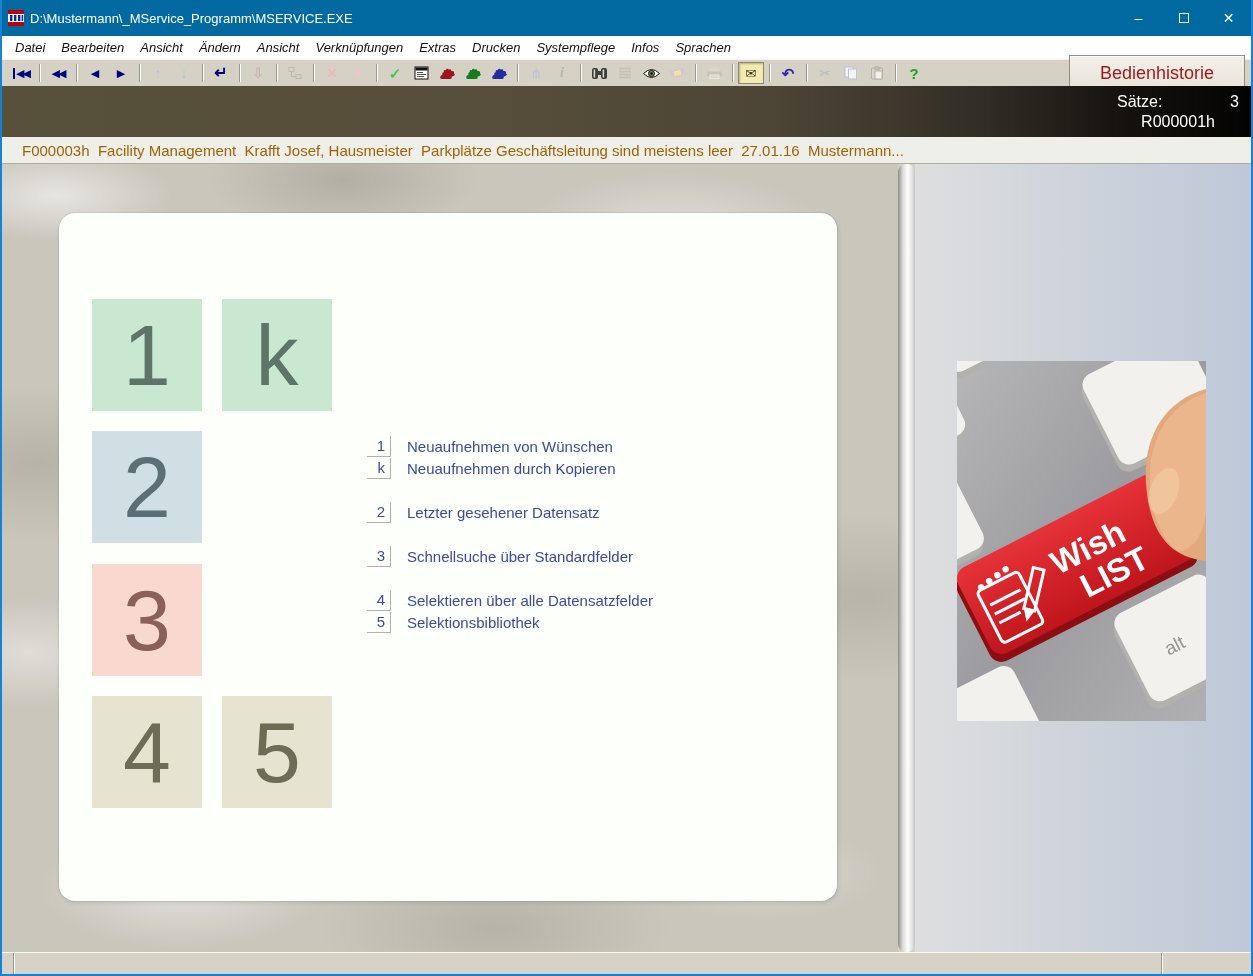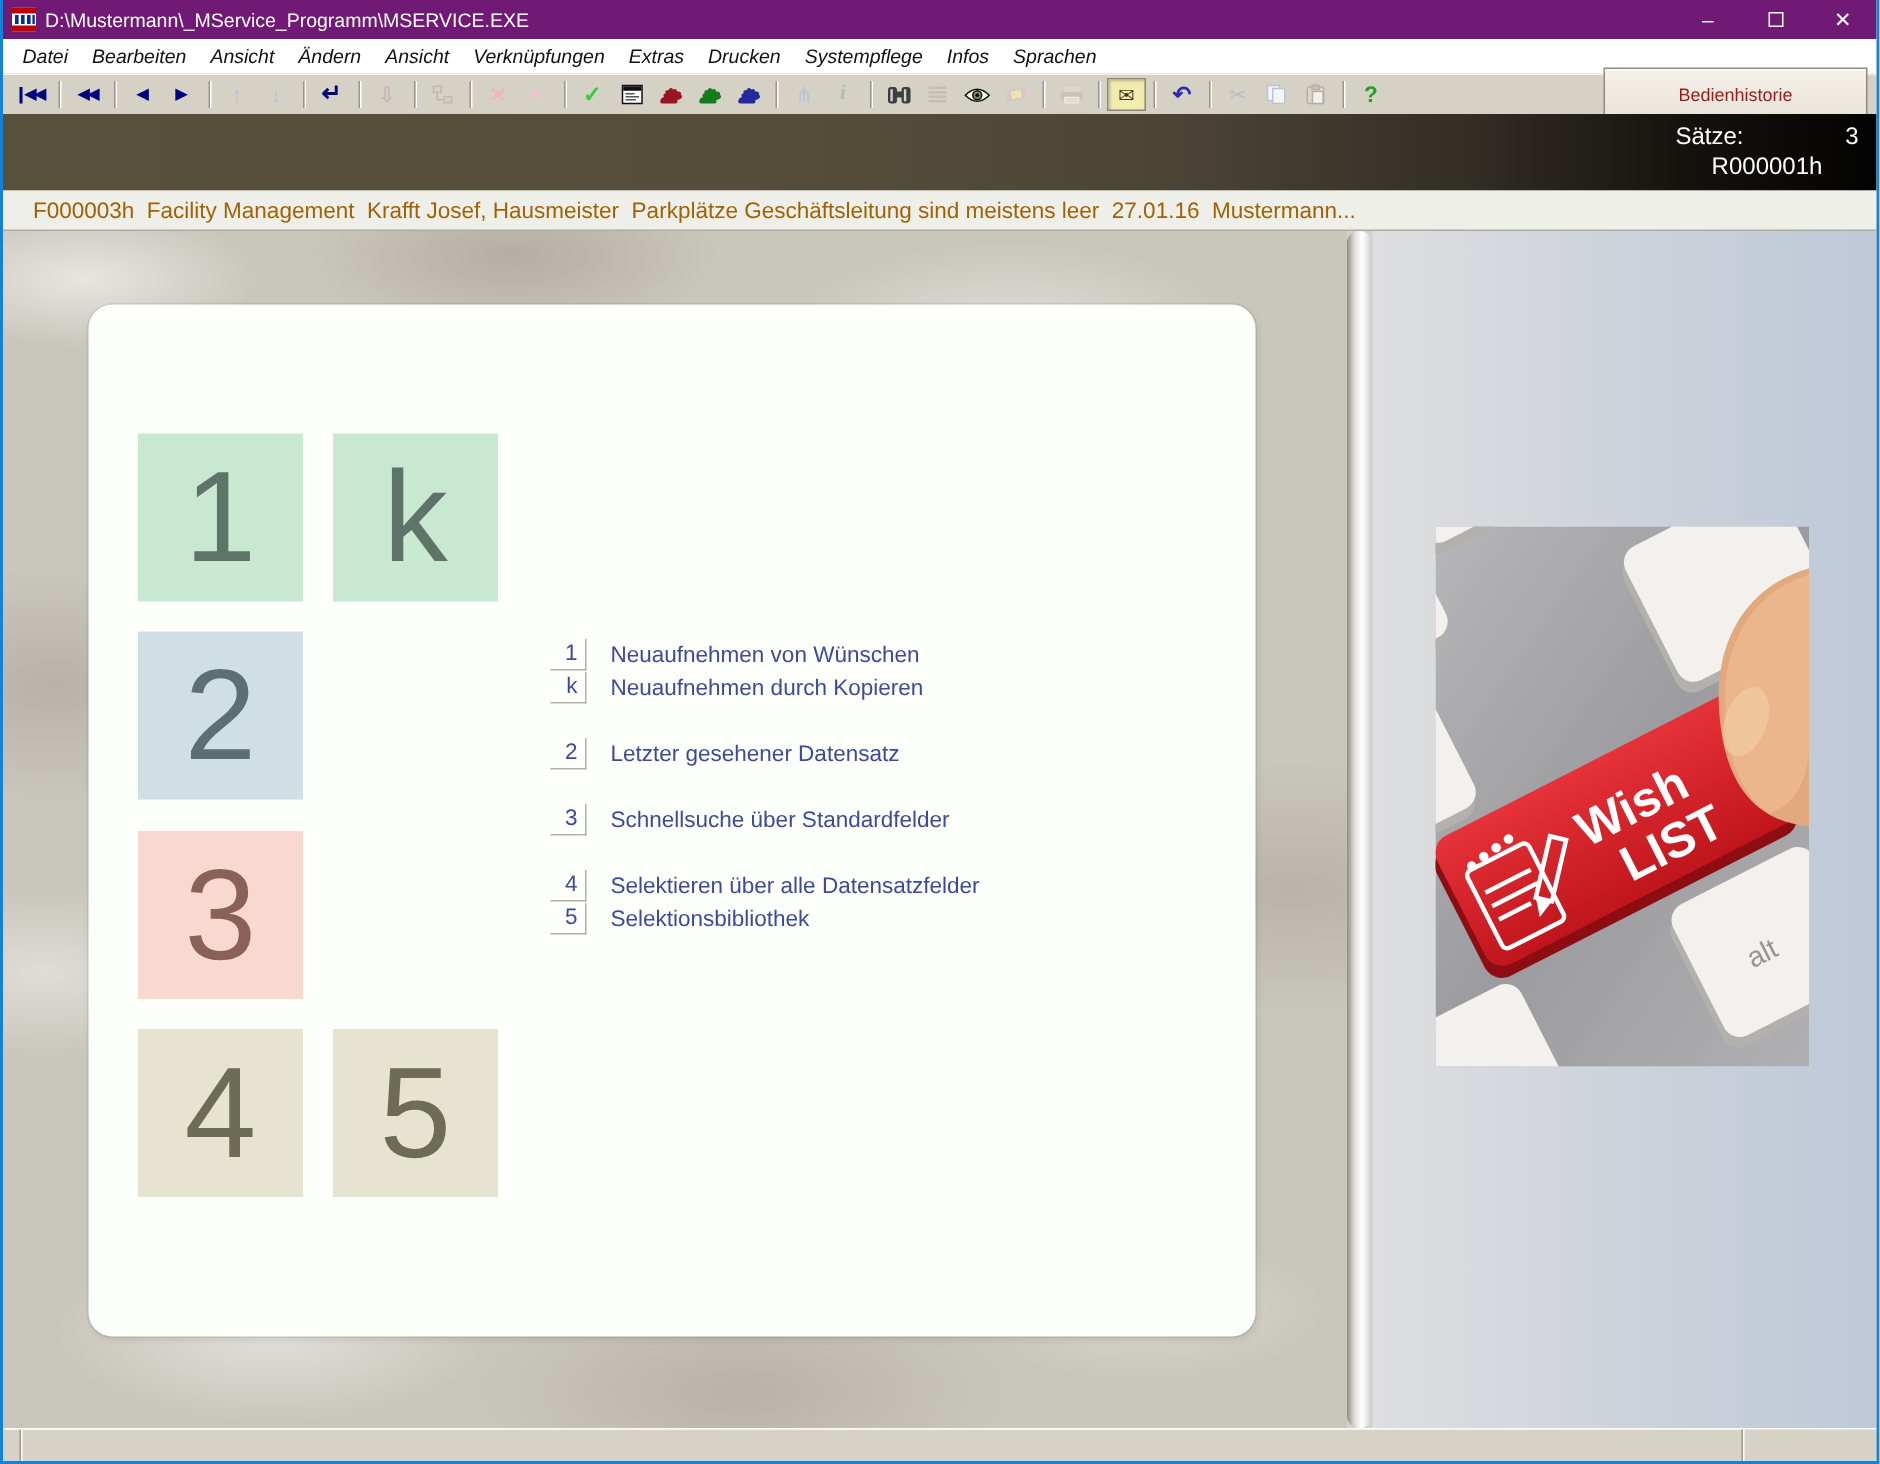"D:\Mustermann\_MService_Programm\MSERVIC" .titlebar { background: #701a75 -> #0369a1; height: 26px -> 36px }
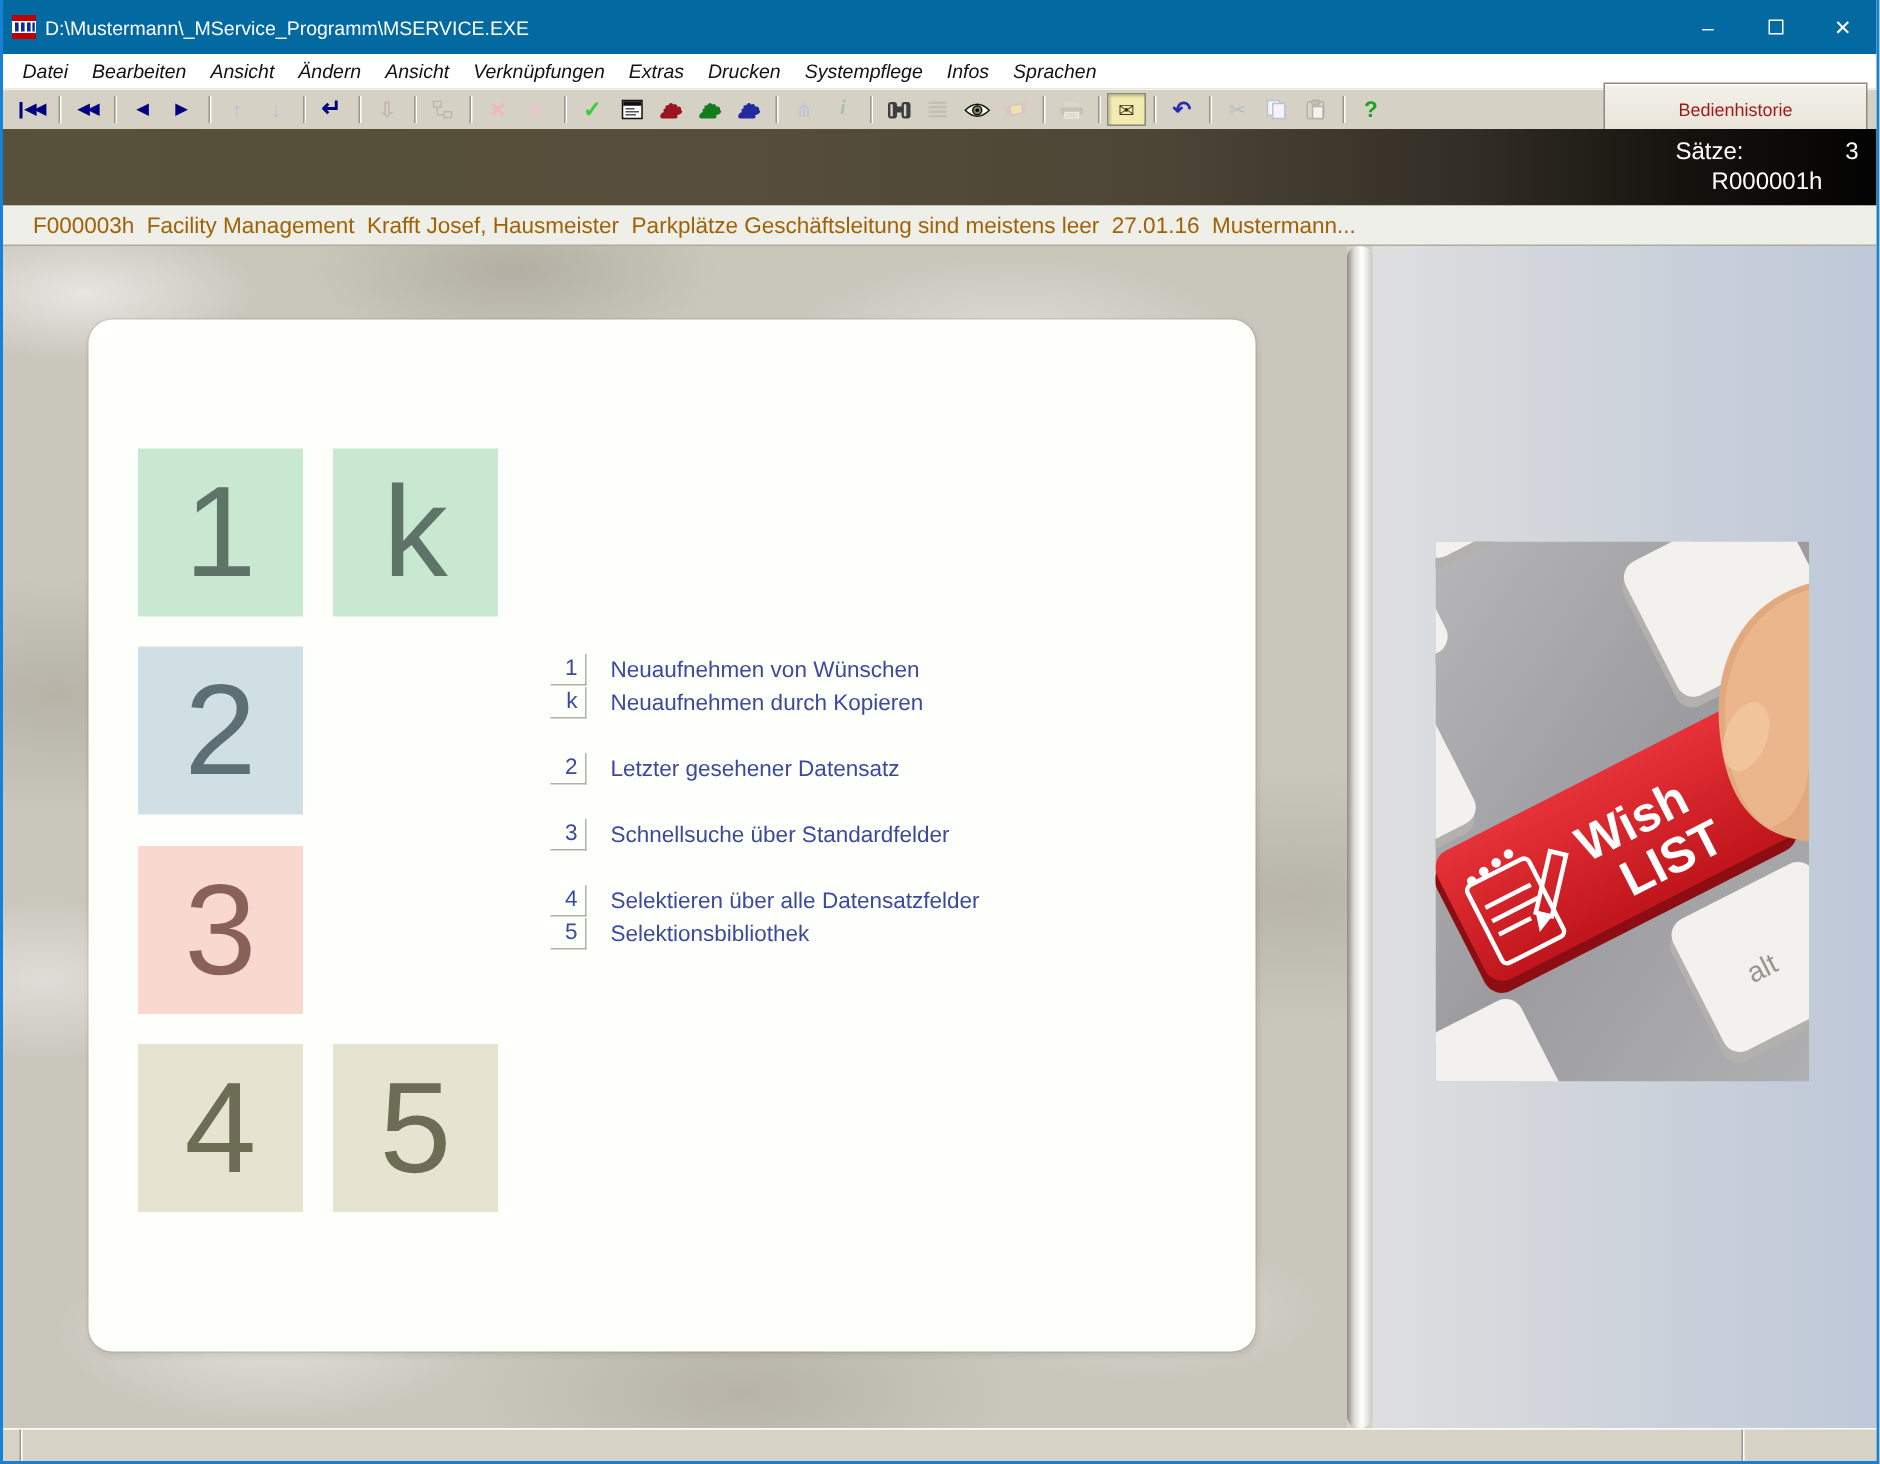"Bedienhistorie" .history-btn { font-size: 12px -> 18px }
